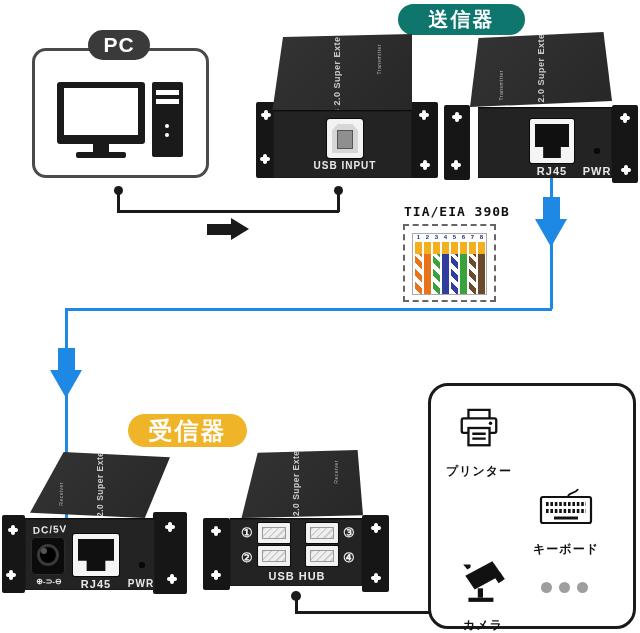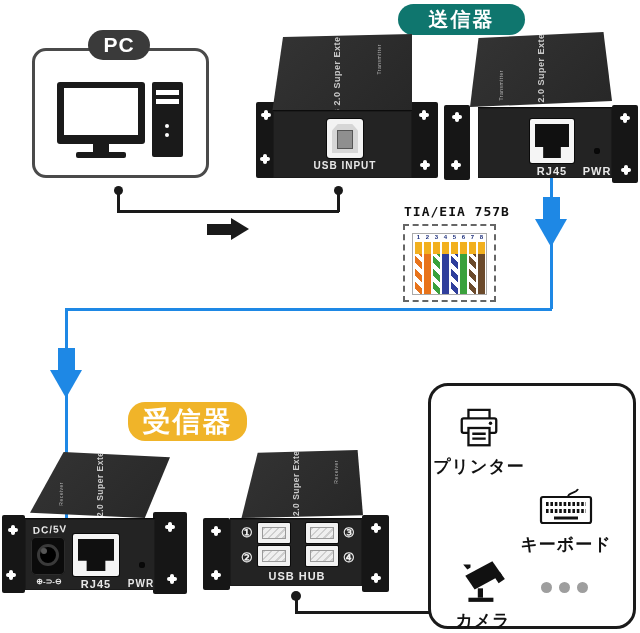"TIA/EIA 757B" div.abs { text: 757B -> 390B }
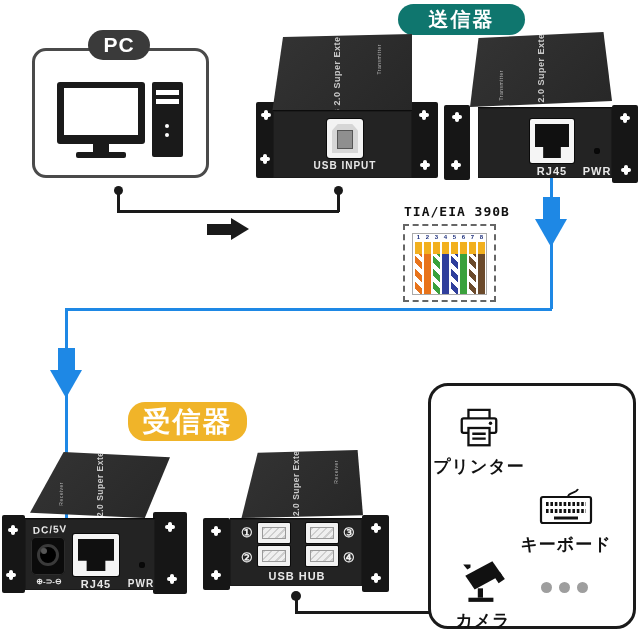"受信器" .rx-pill { font-size: 28px -> 24px; height: 39px -> 33px; top: 402px -> 414px }
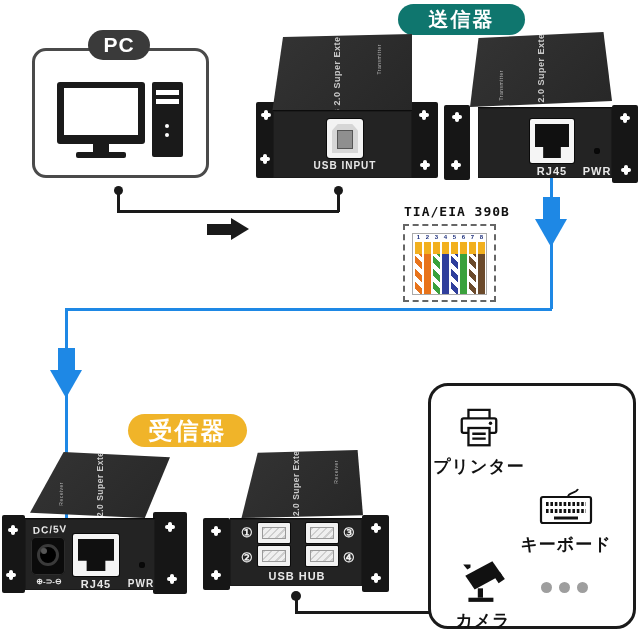"プリンター" .usb-item .lbl { font-size: 17px -> 12px; margin-top: 4px -> 12px }
